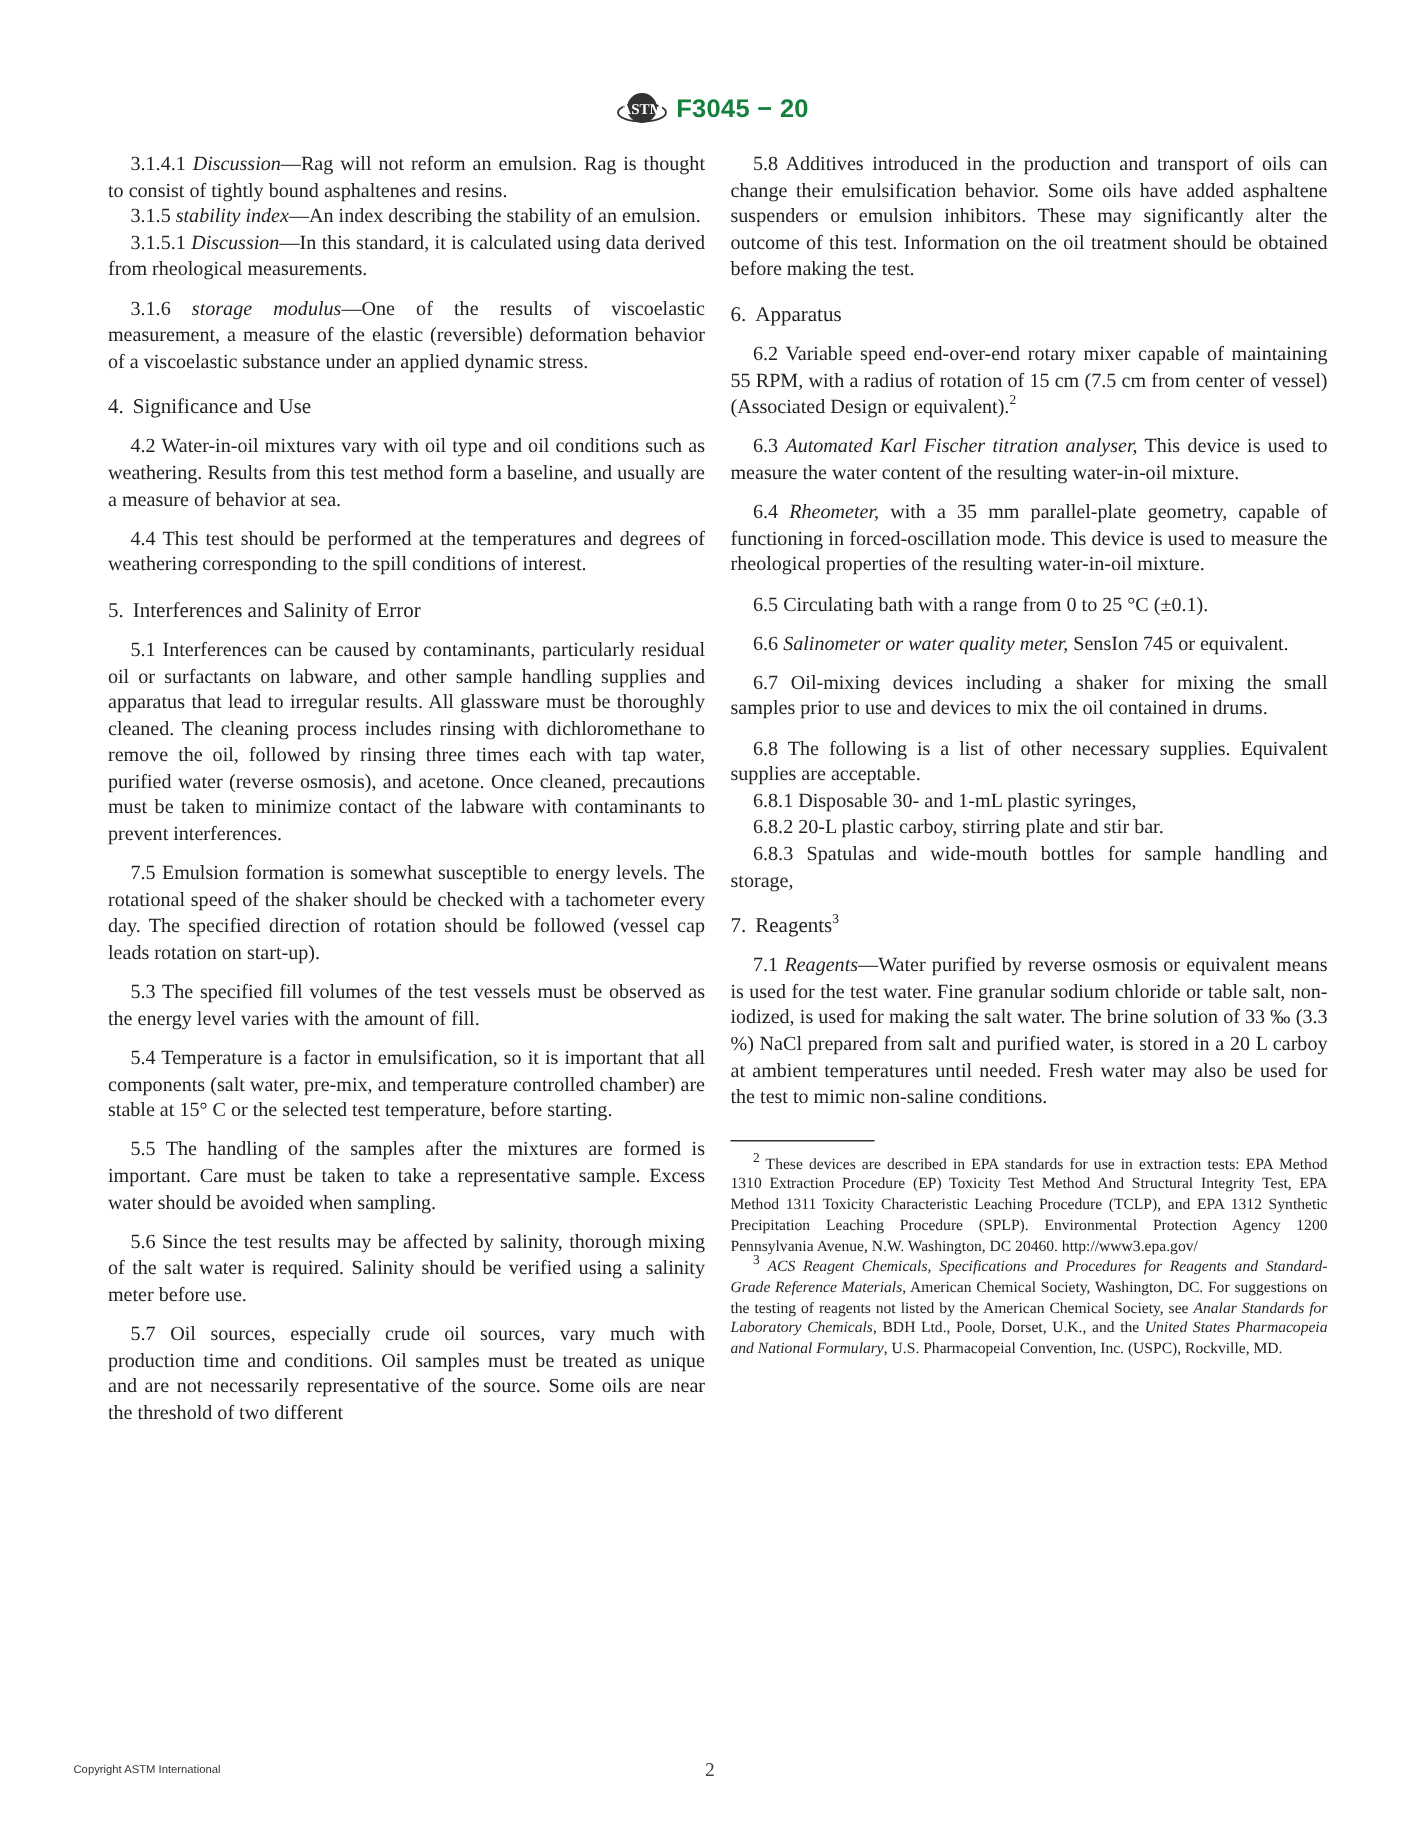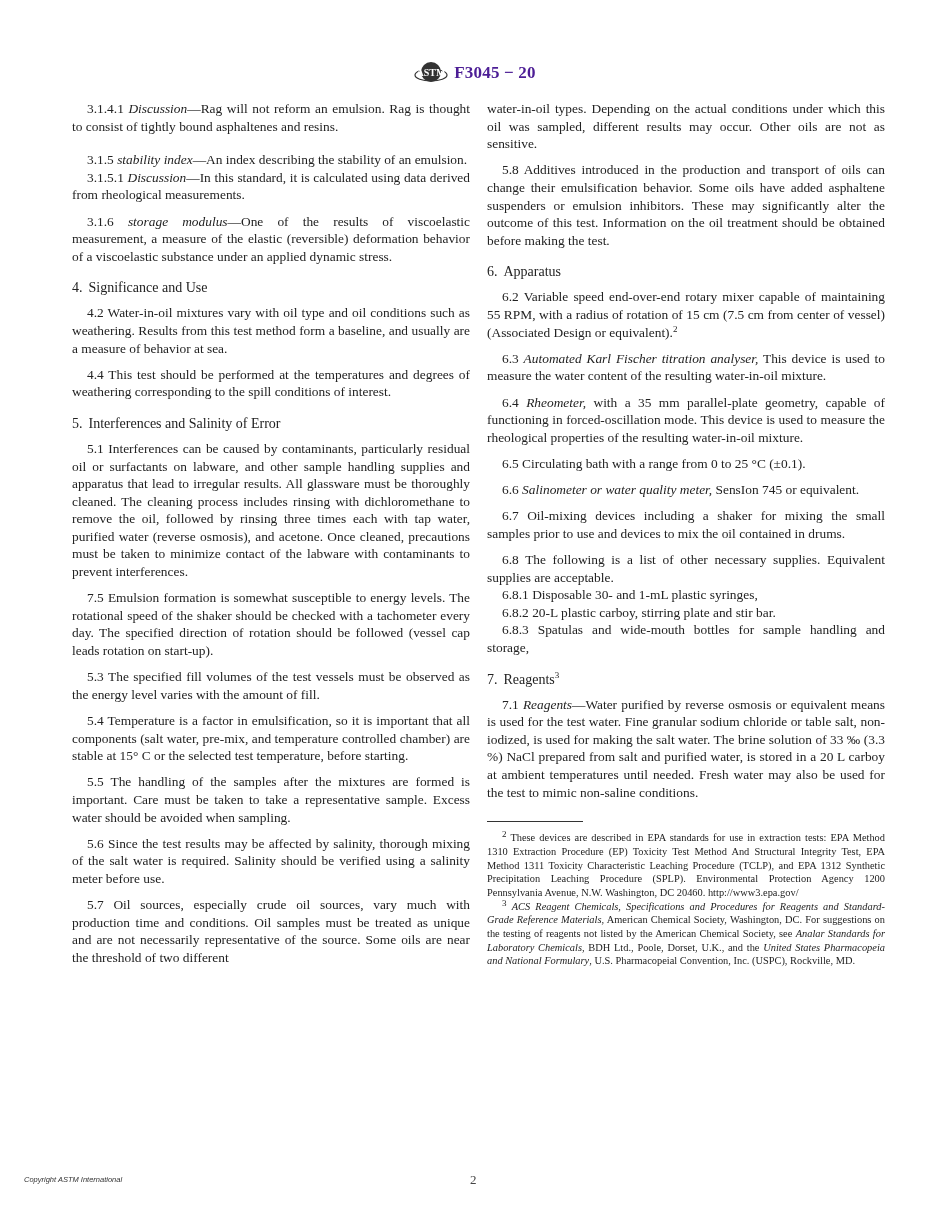"F3045 − 20" .doc-id { color: #4c1d95 -> #15803d; font-family: Liberation Serif, serif -> Liberation Sans, sans-serif }
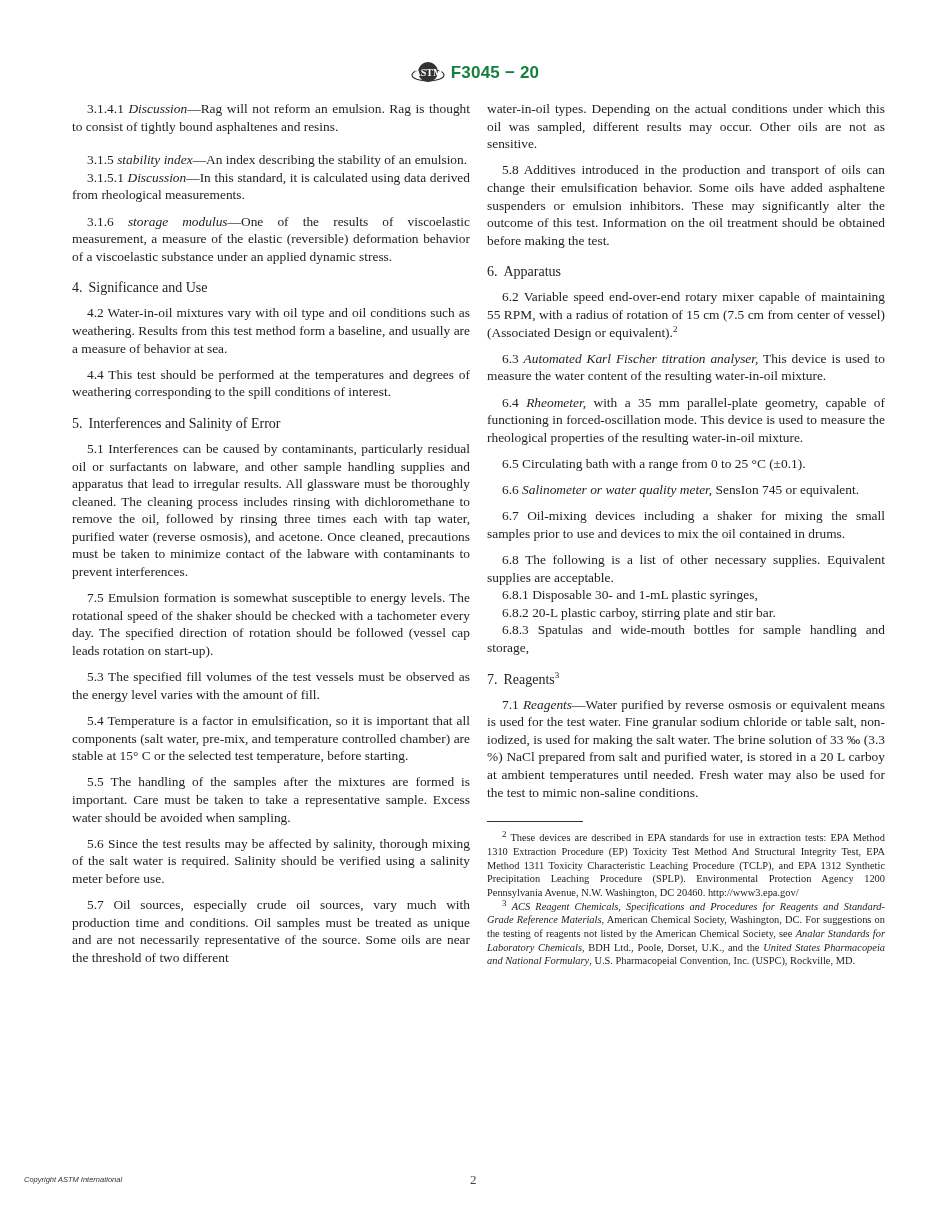"water-in-oil types. Depending on the" p.noind { html: <p>water-in-oil types. Depending on the actual conditions under which this oil was sampled, different results may occur. Other oils are not as sensitive.</p> -> none }
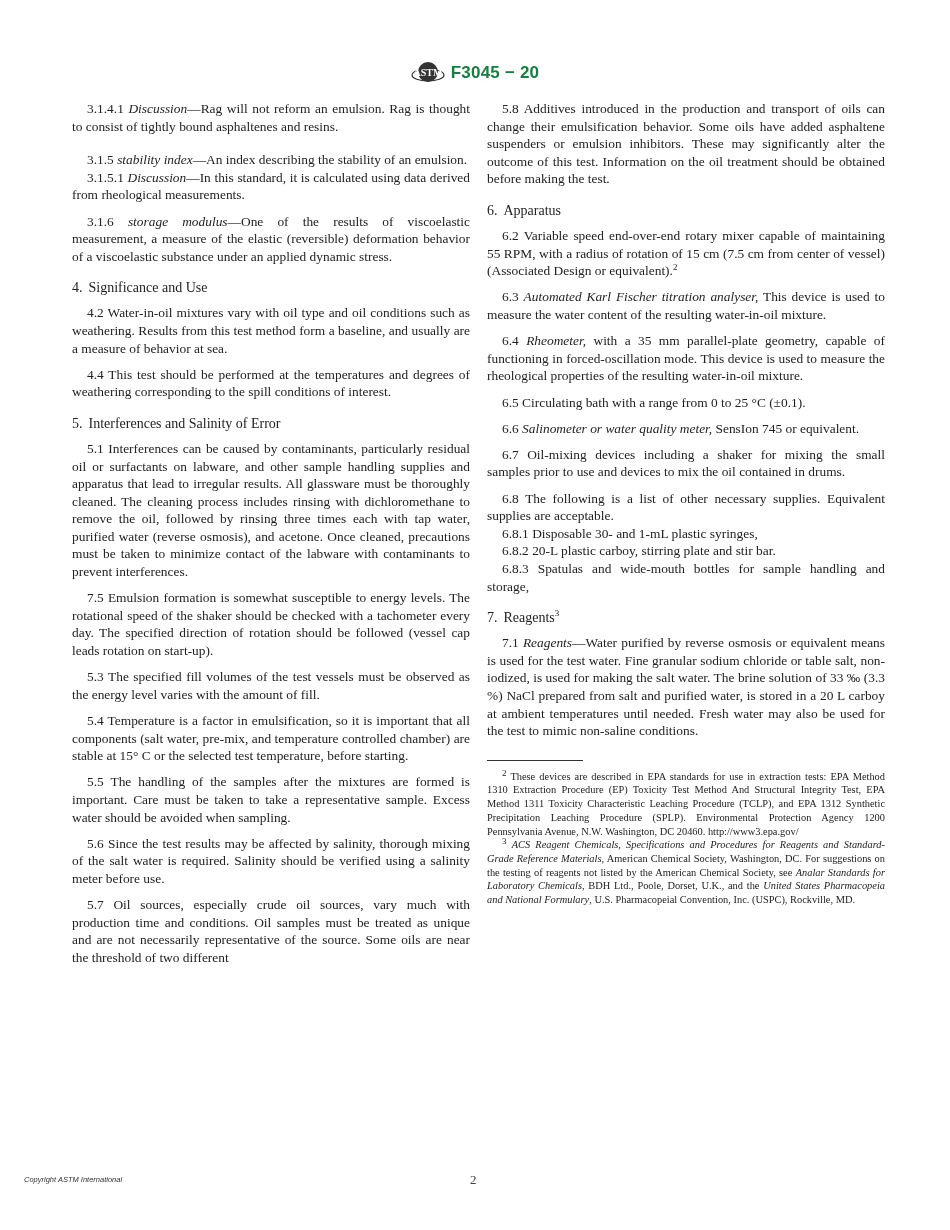"3.1.5 stability index—An index" p.tight { margin-top: 16px -> 0 }
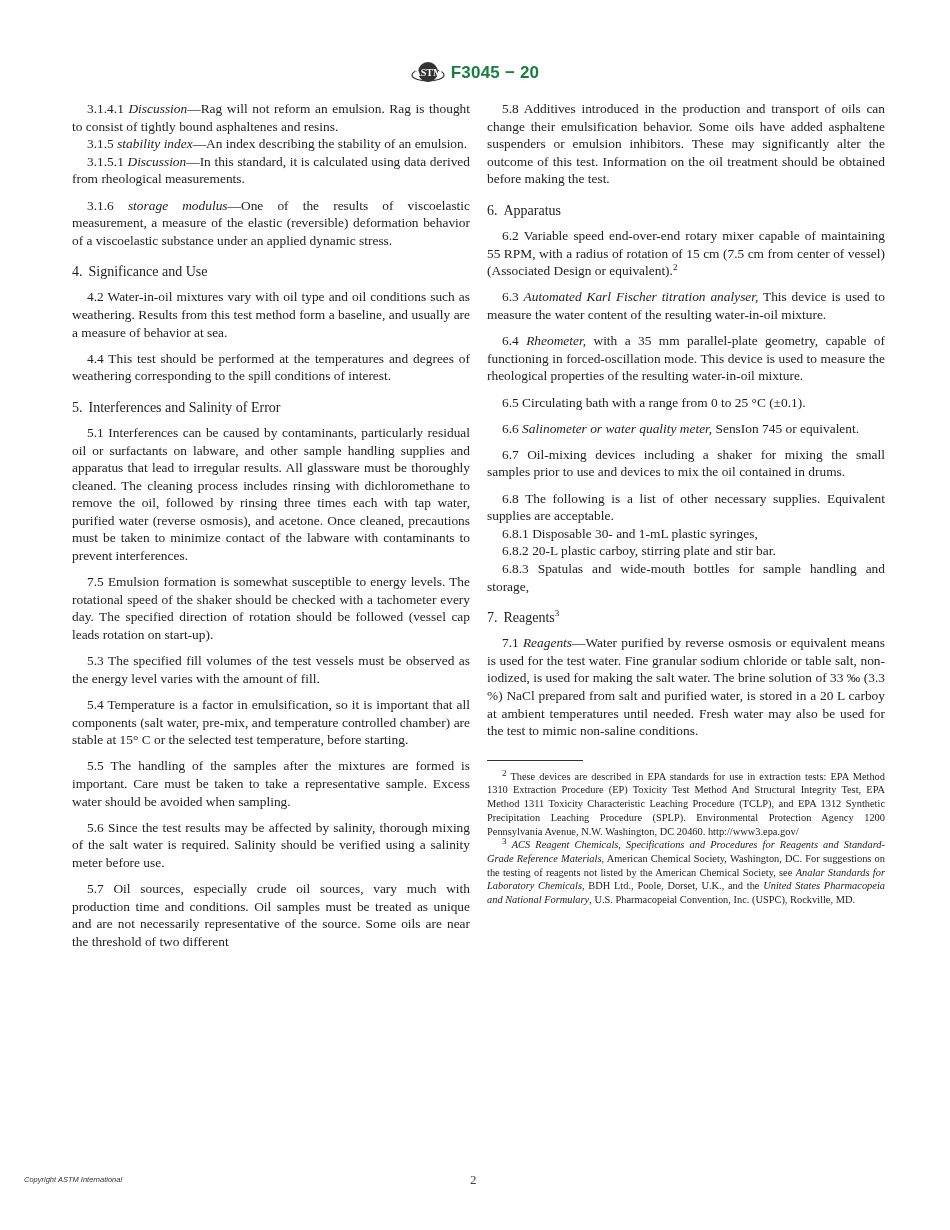"Copyright ASTM International" .footer-left { font-style: italic -> none; left: 24px -> 49px }
